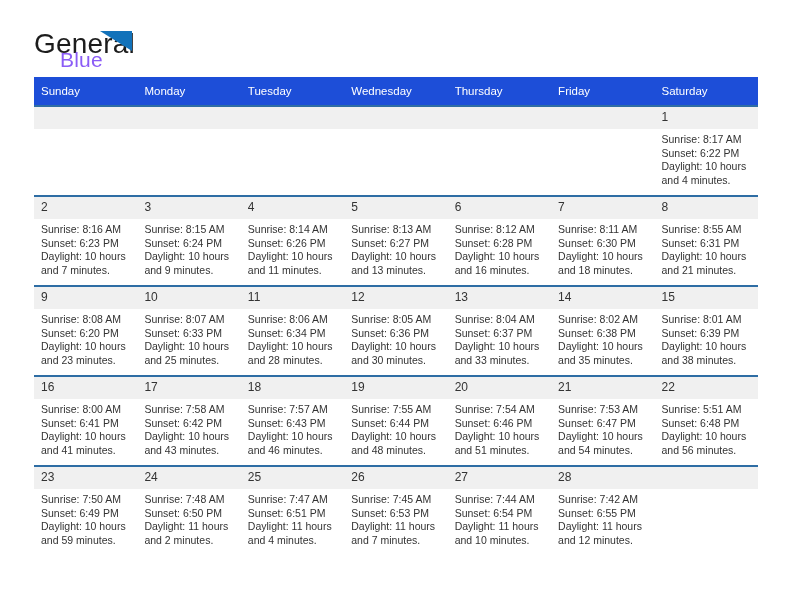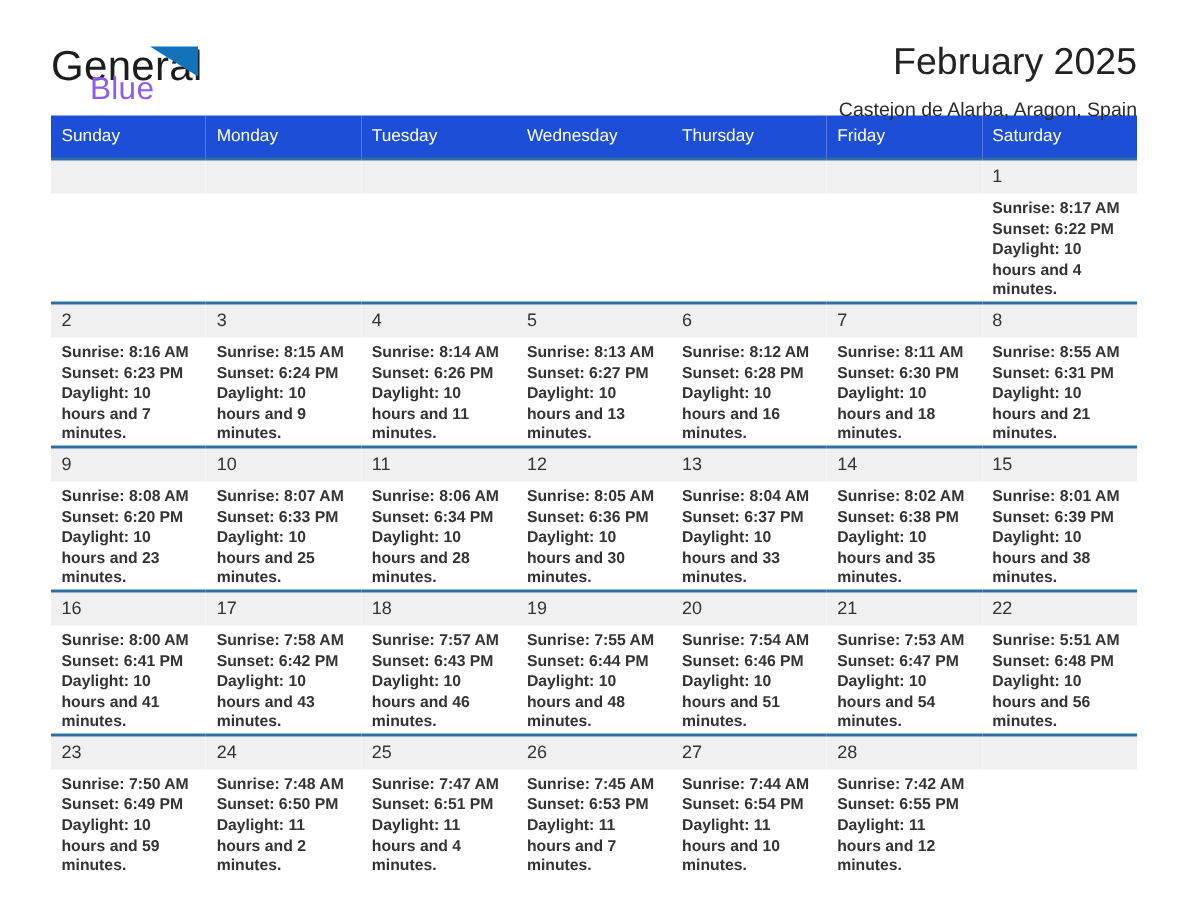"February 2025" div.title-block { html: <div> <div>February 2025</div> <div>Castejon de Alarba, Aragon, Spain</div> </div> -> none }
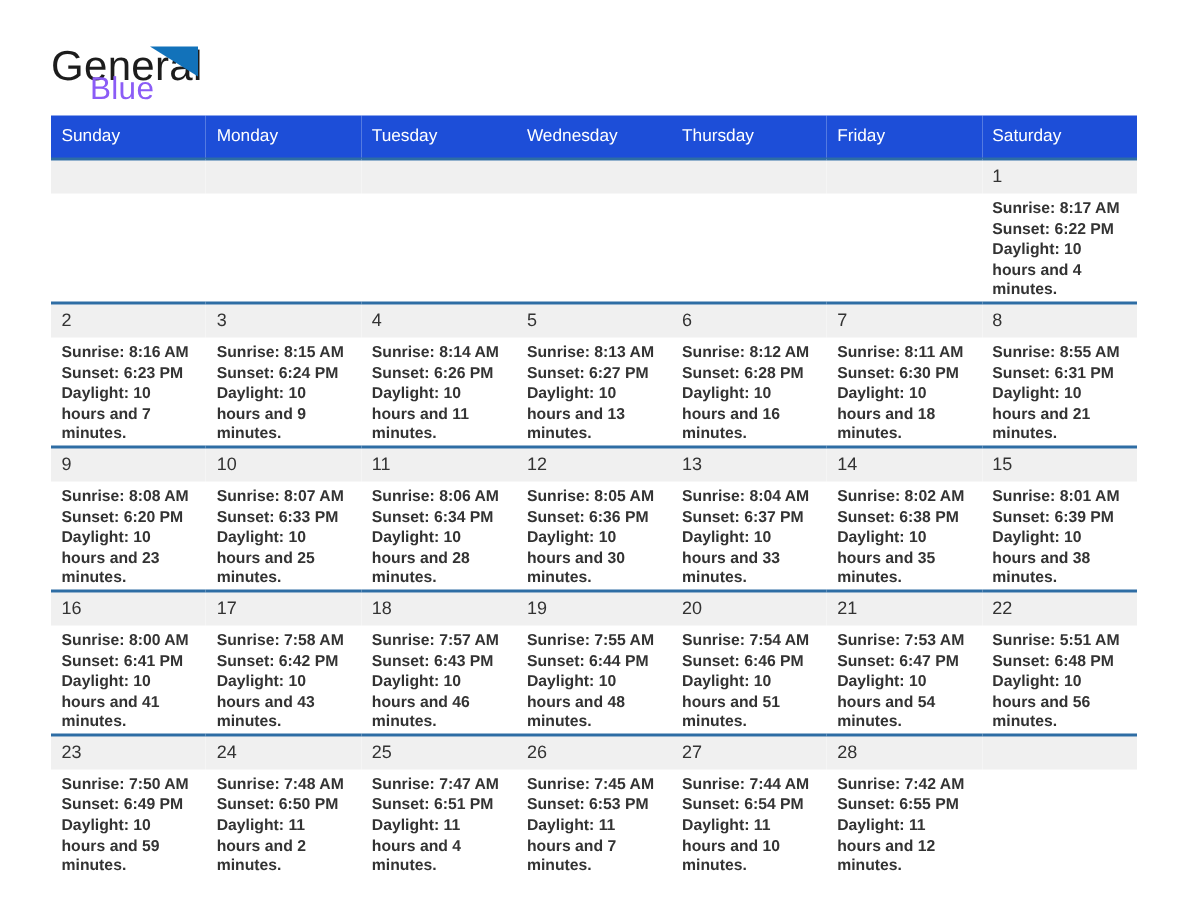"Sunrise: 8:17 AM" .details { font-weight: bold -> none }
